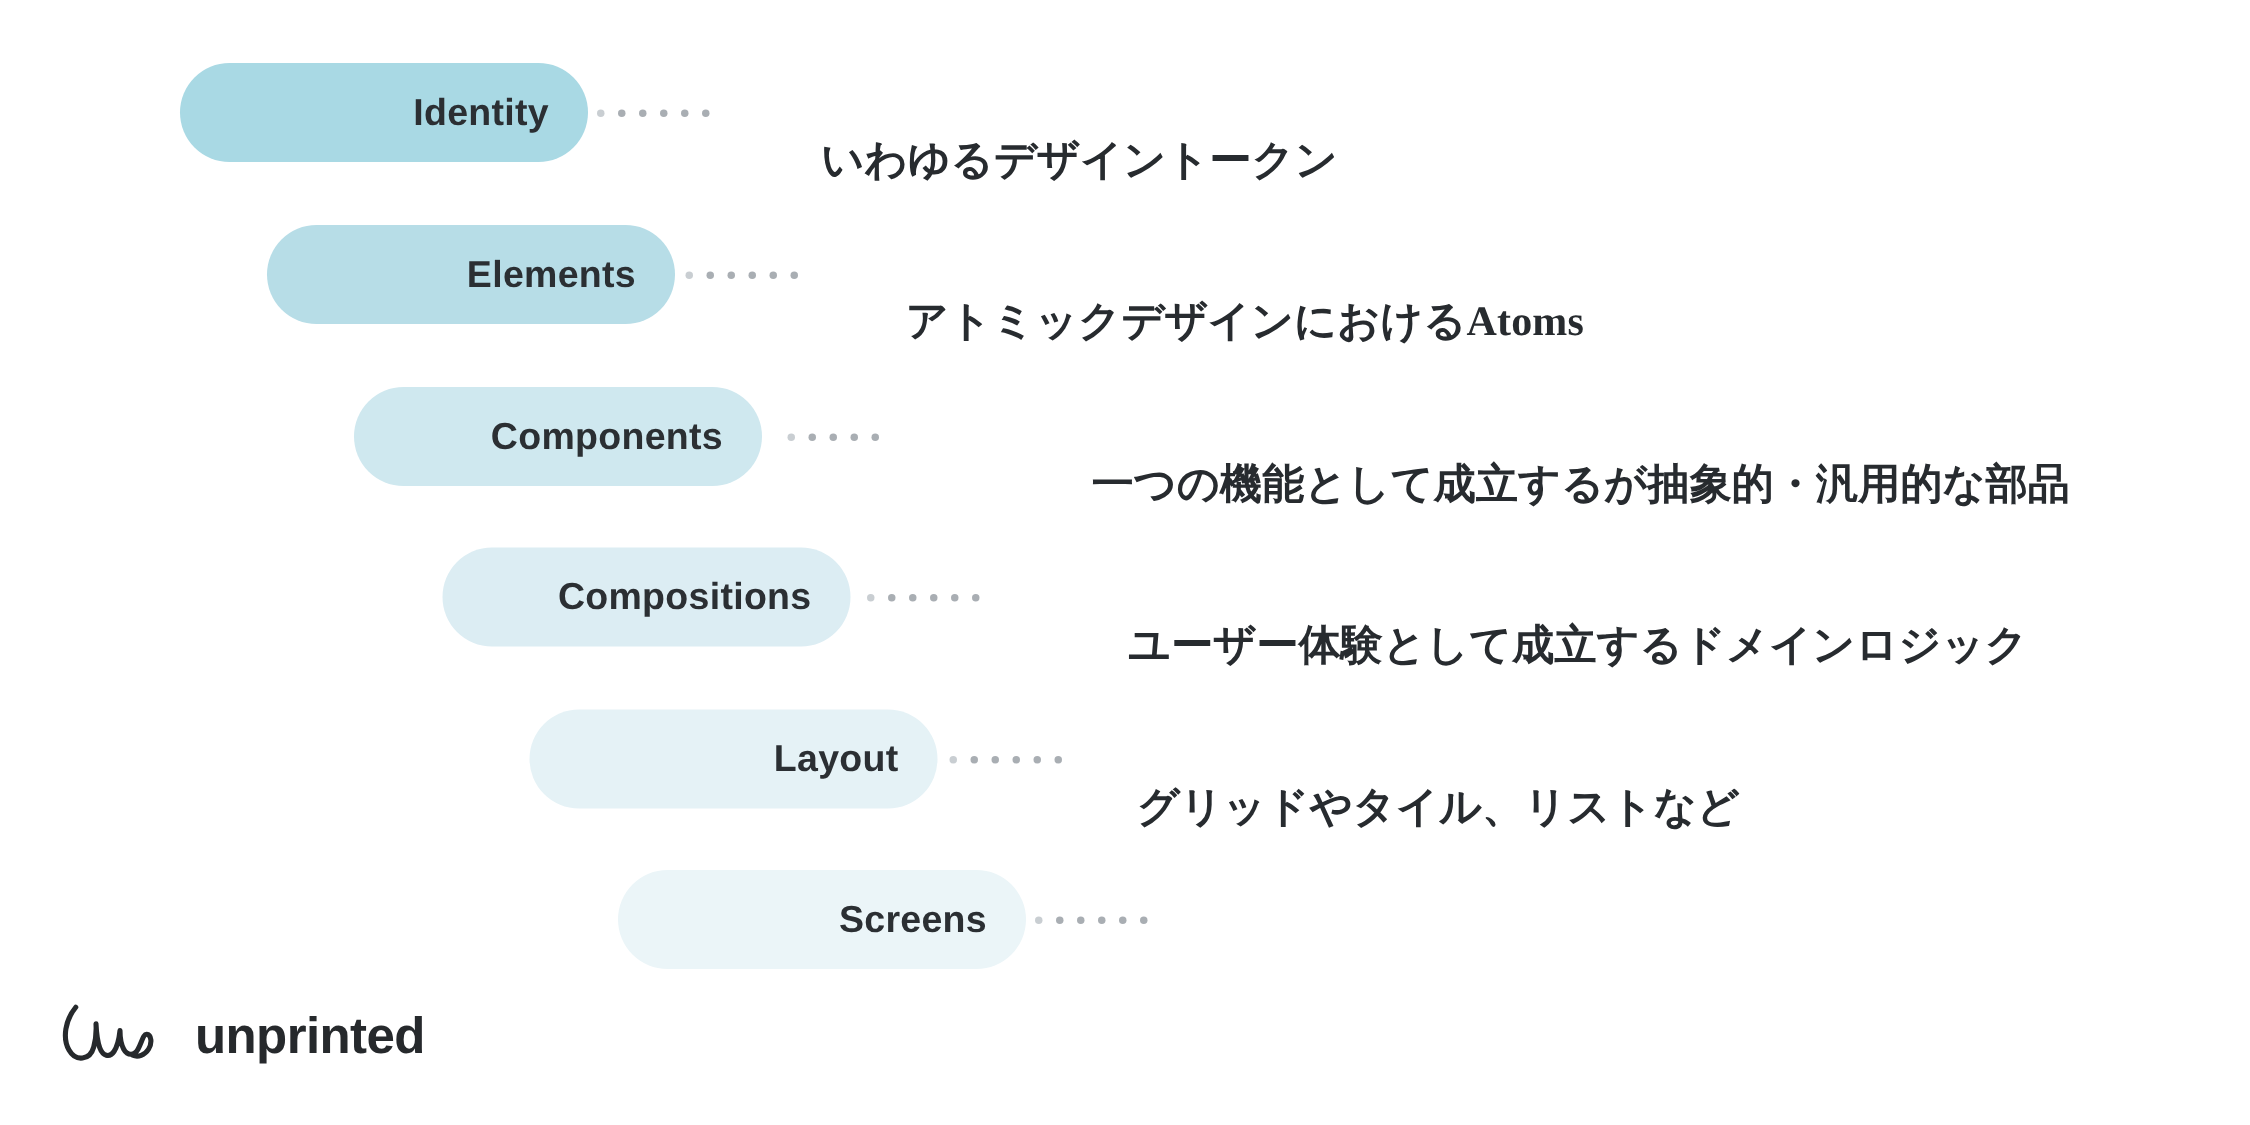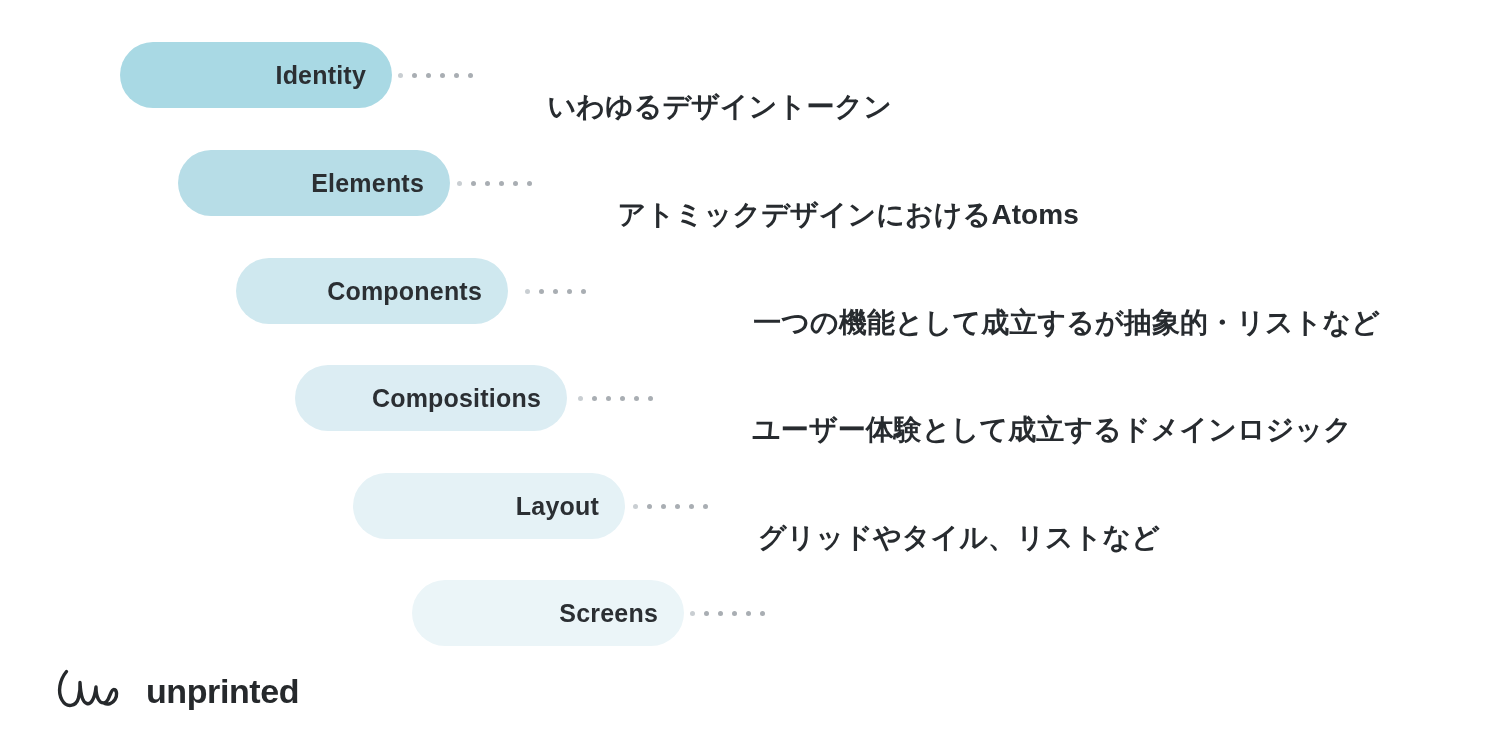"アトミックデザインにおけるAtoms" div.desc { font-family: none -> Liberation Serif, serif; right: 421px -> 444px }
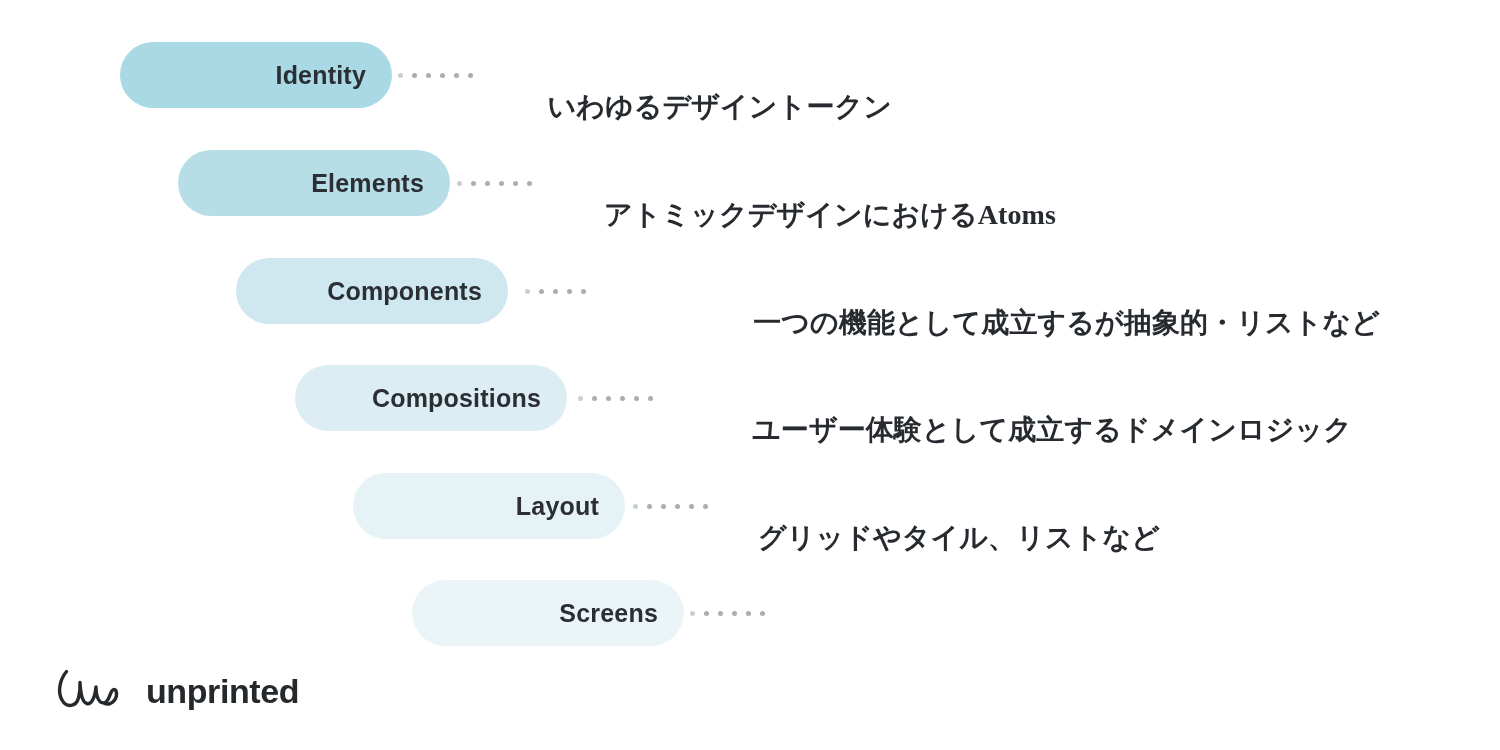"一つの機能として成立するが抽象的・リストなど" div.desc { text: リストなど -> 汎用的な部品 }
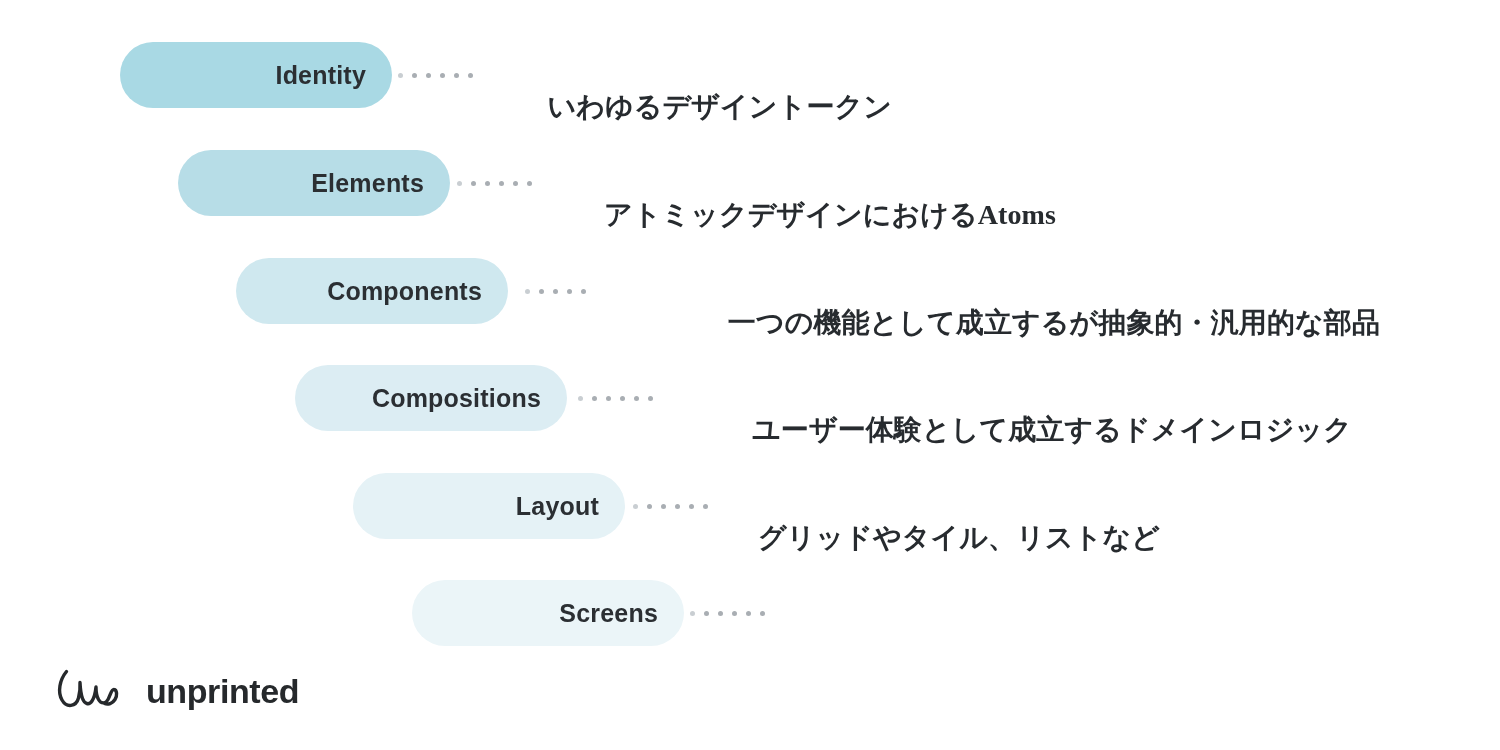"unprinted" .logo { left: 56px -> 40px }
